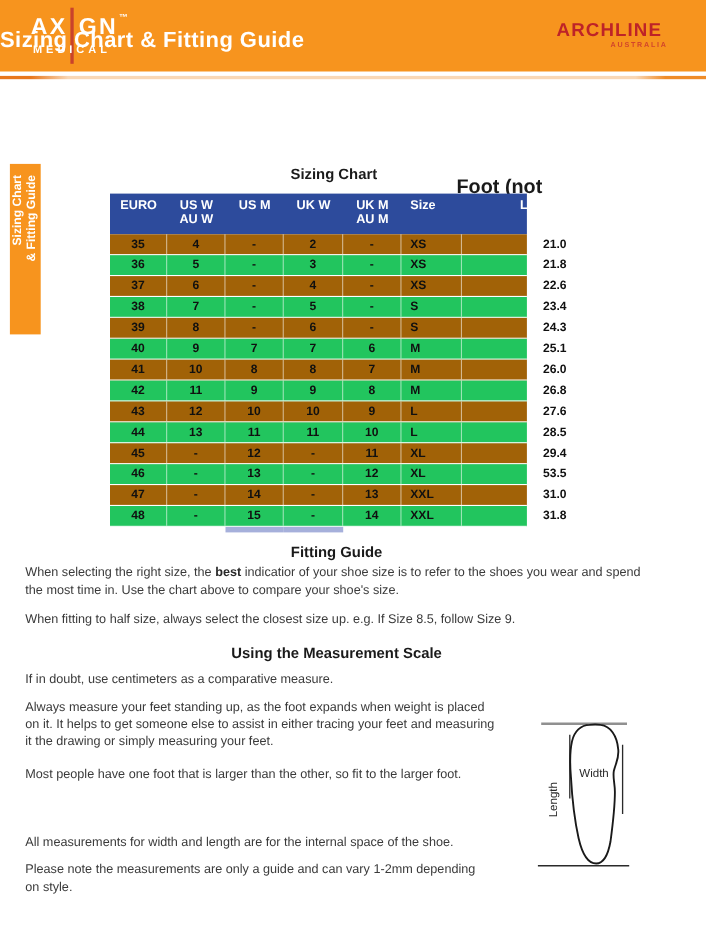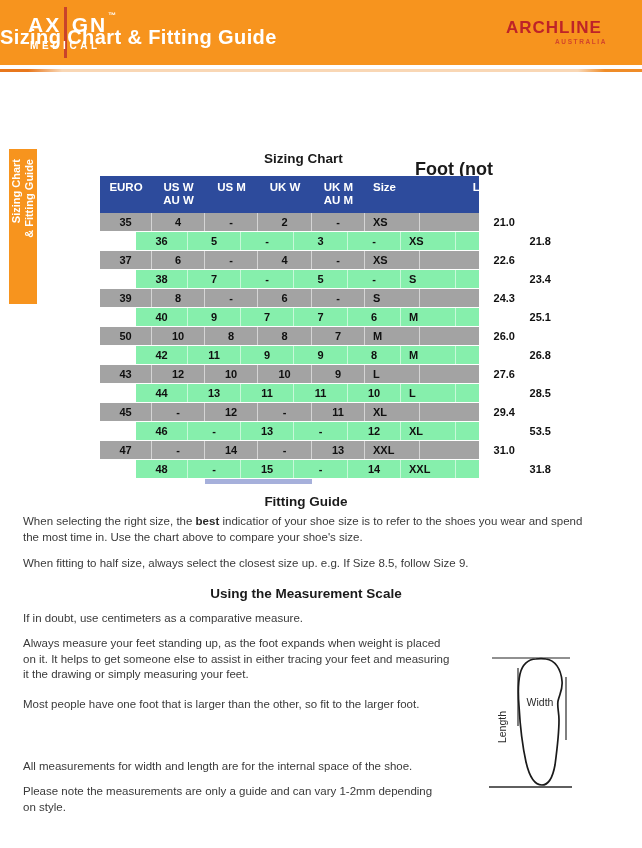"35" .trow { background: #a3a3a3 -> #a16207 }
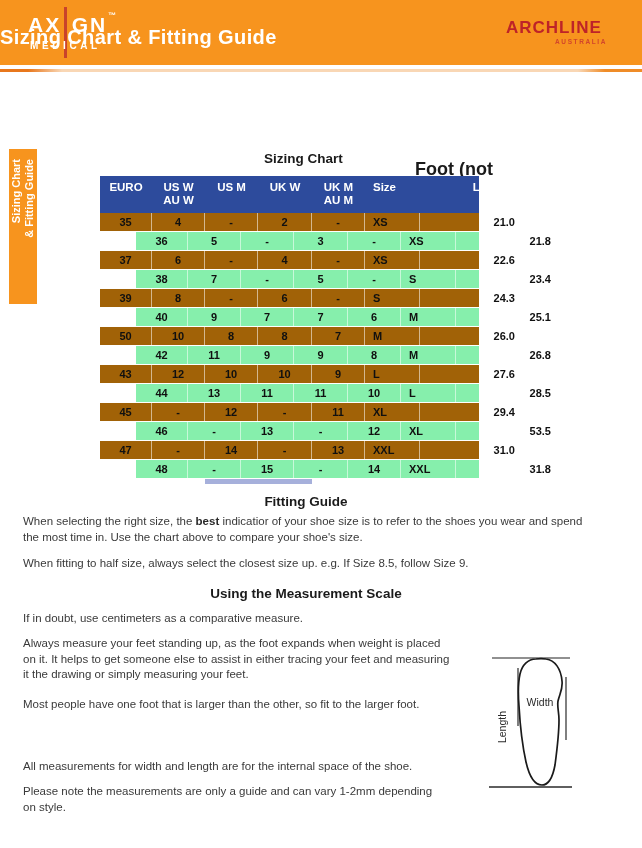"36" .trow.alt { background: #86efac -> #22c55e; margin-left: 36px -> none }
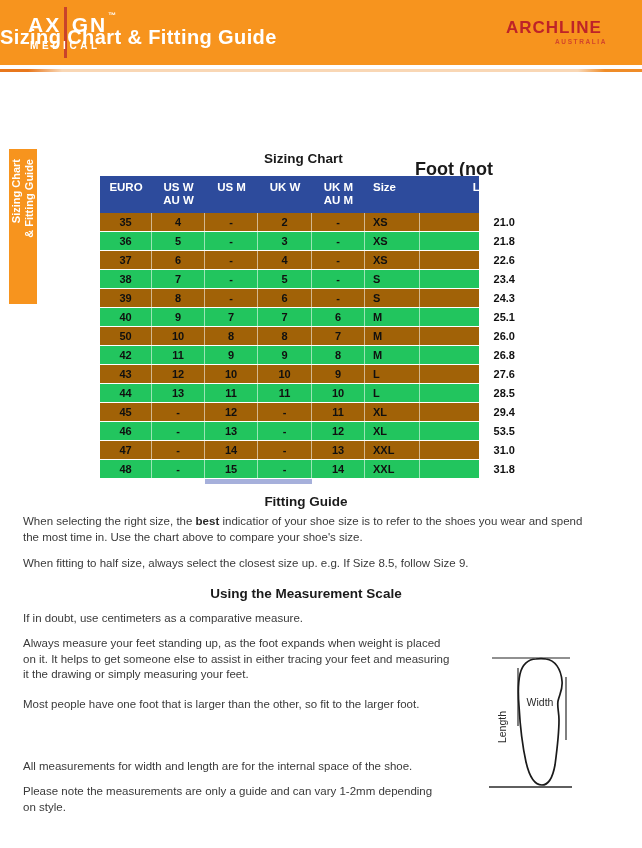"50" div.cell { text: 50 -> 41 }
